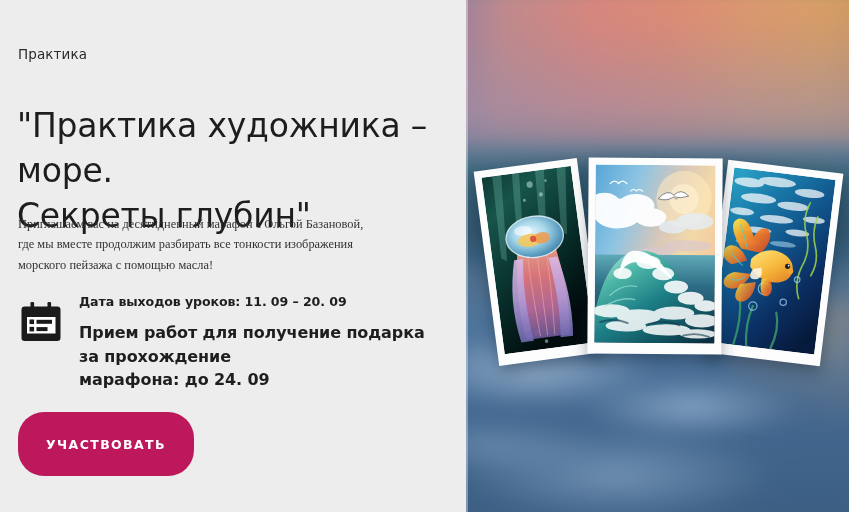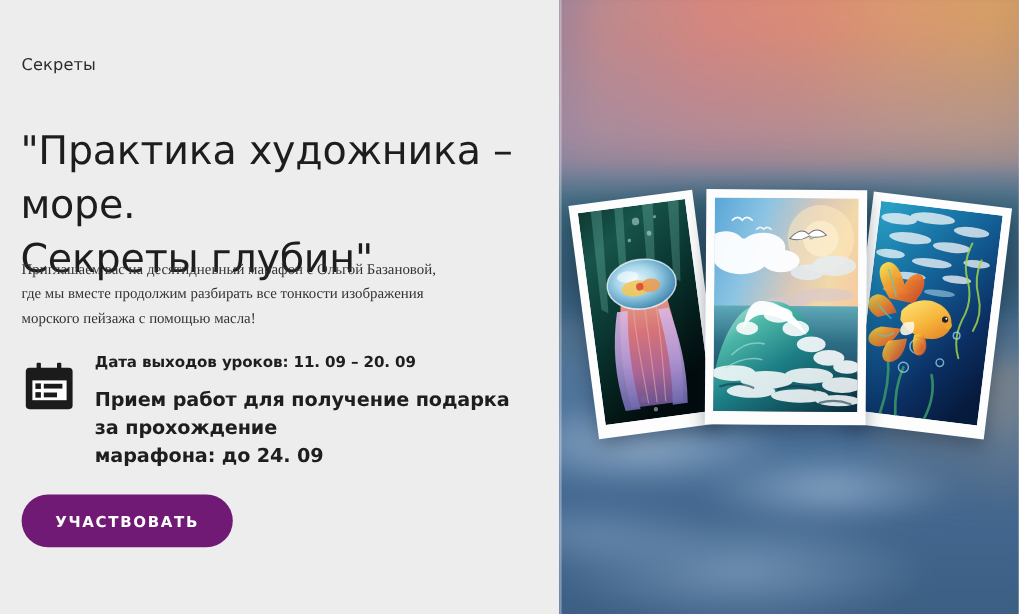"Секреты" div.eyebrow { text: Секреты -> Практика }
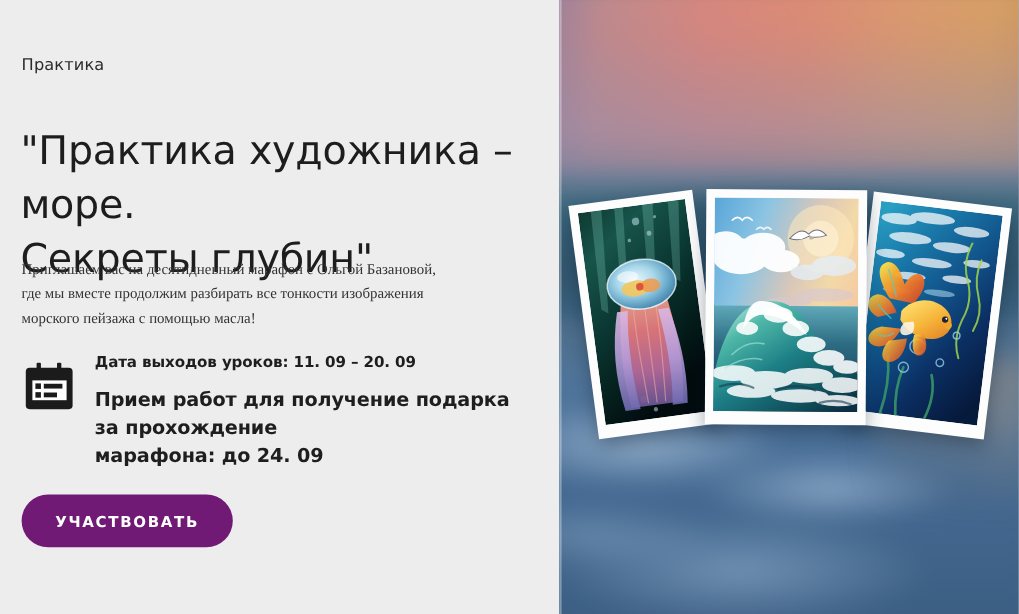"УЧАСТВОВАТЬ" .cta { background: #701a75 -> #be185d; height: 44px -> 64px }
